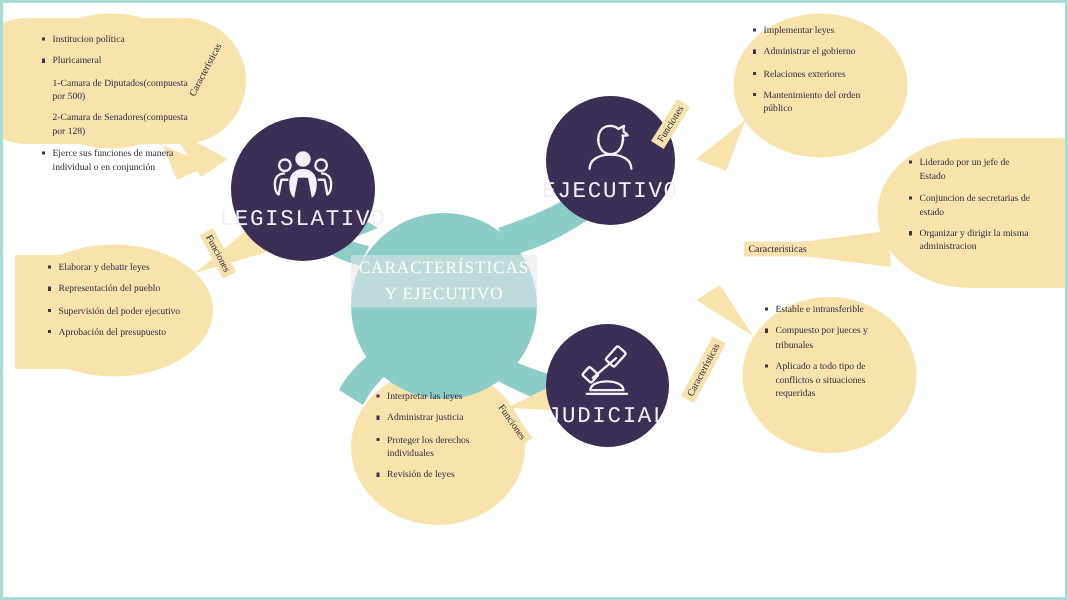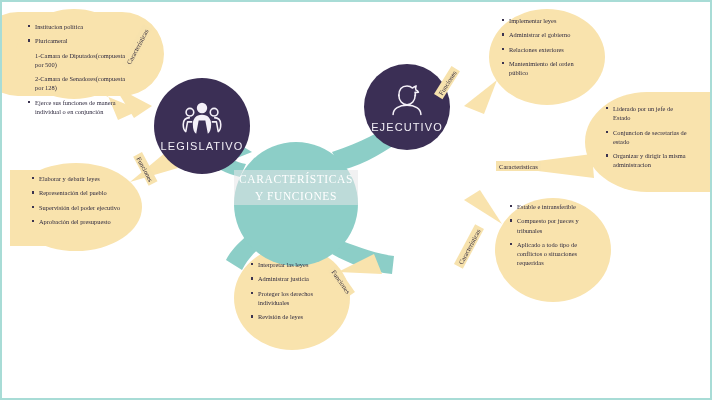"EJECUTIVO" .node .node-label { font-family: Liberation Sans, sans-serif -> Liberation Mono, monospace; font-size: 11px -> 15px }
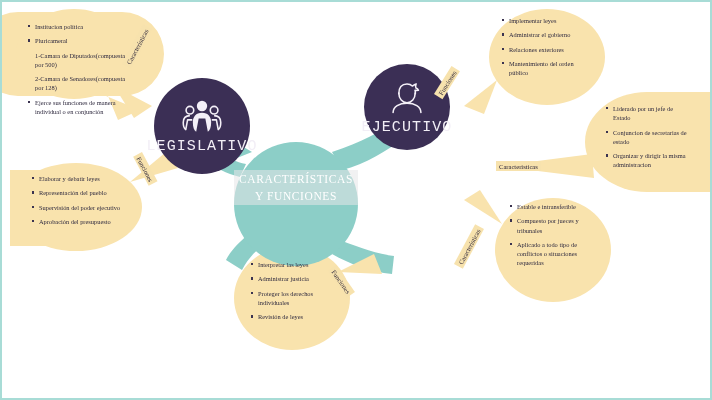"Y FUNCIONES" div { text: FUNCIONES -> EJECUTIVO }
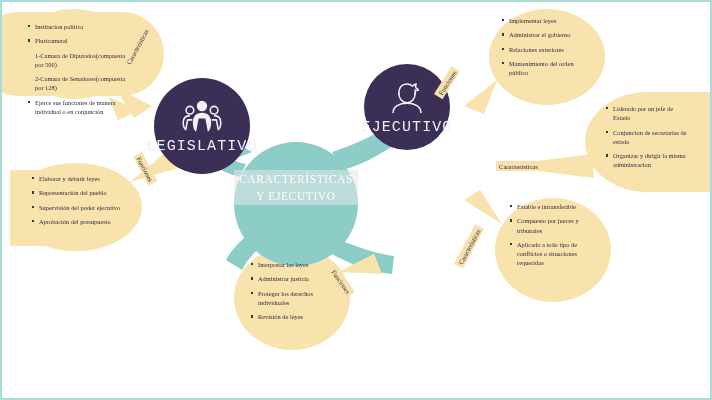"JUDICIAL" div.node { html: none -> <div> <svg> <rect></rect> <line></line> <rect></rect> <path></path> <line></line> </svg> <div>JUDICIAL</div> </div> }
